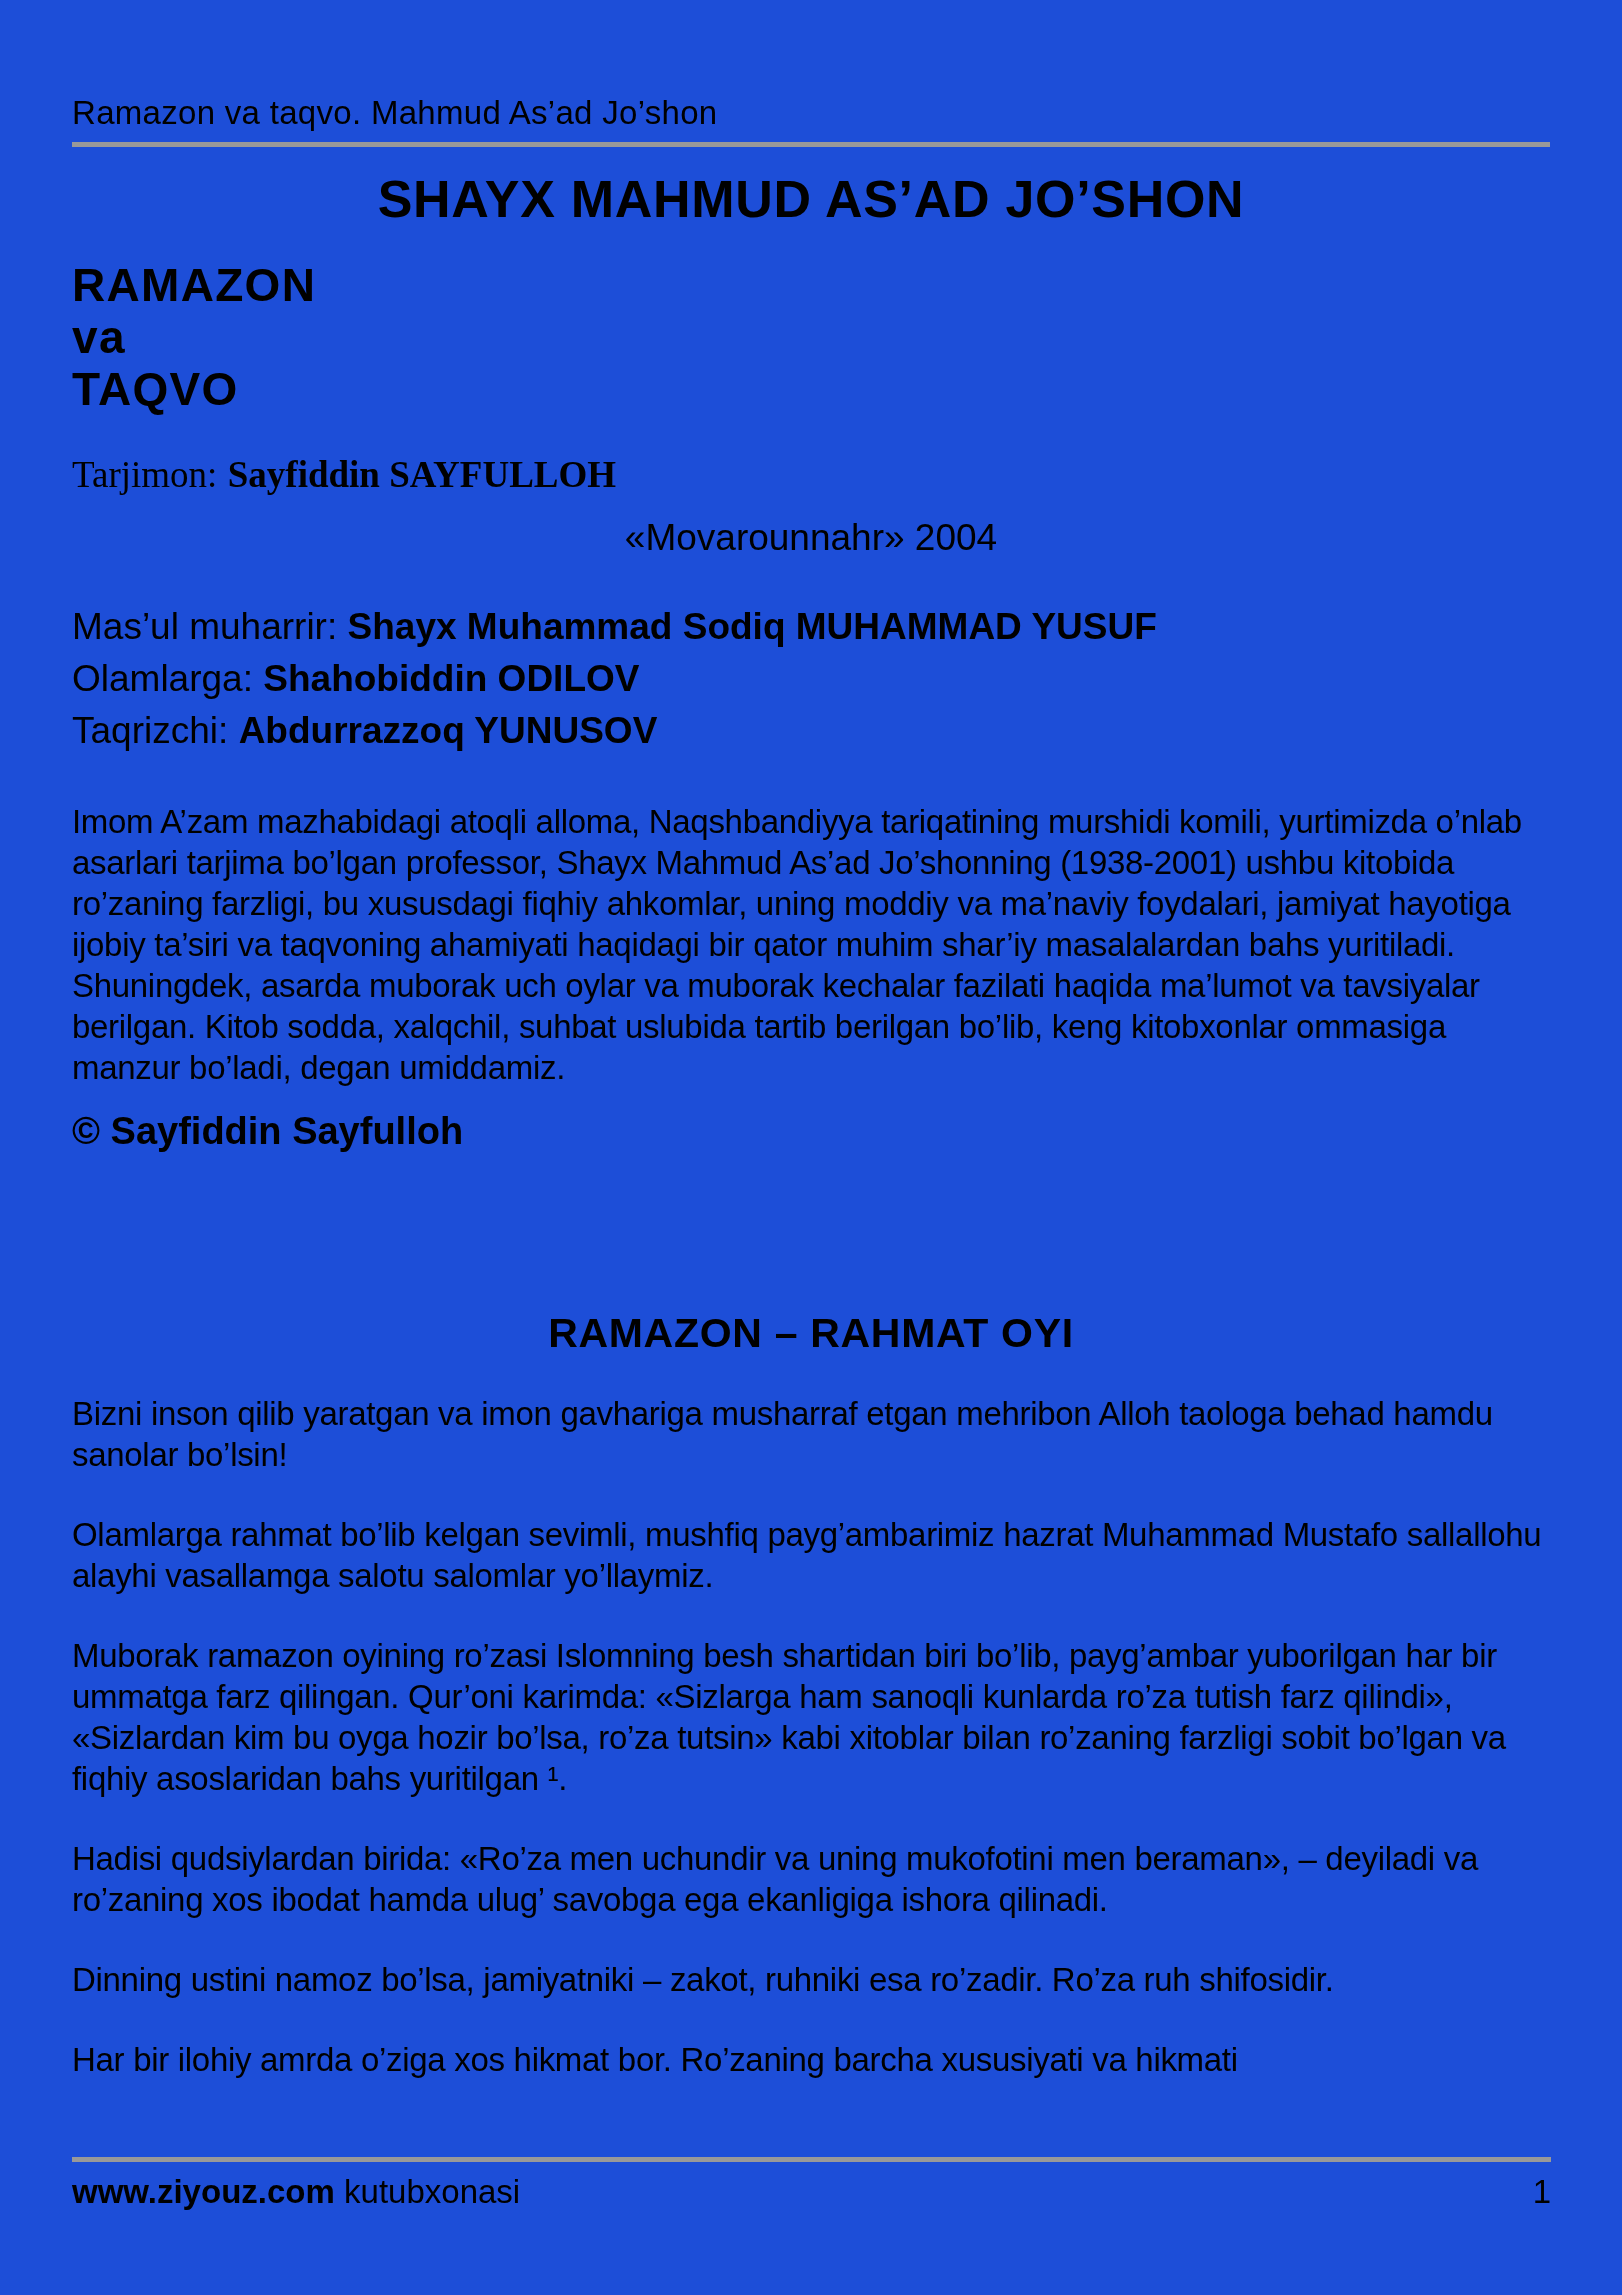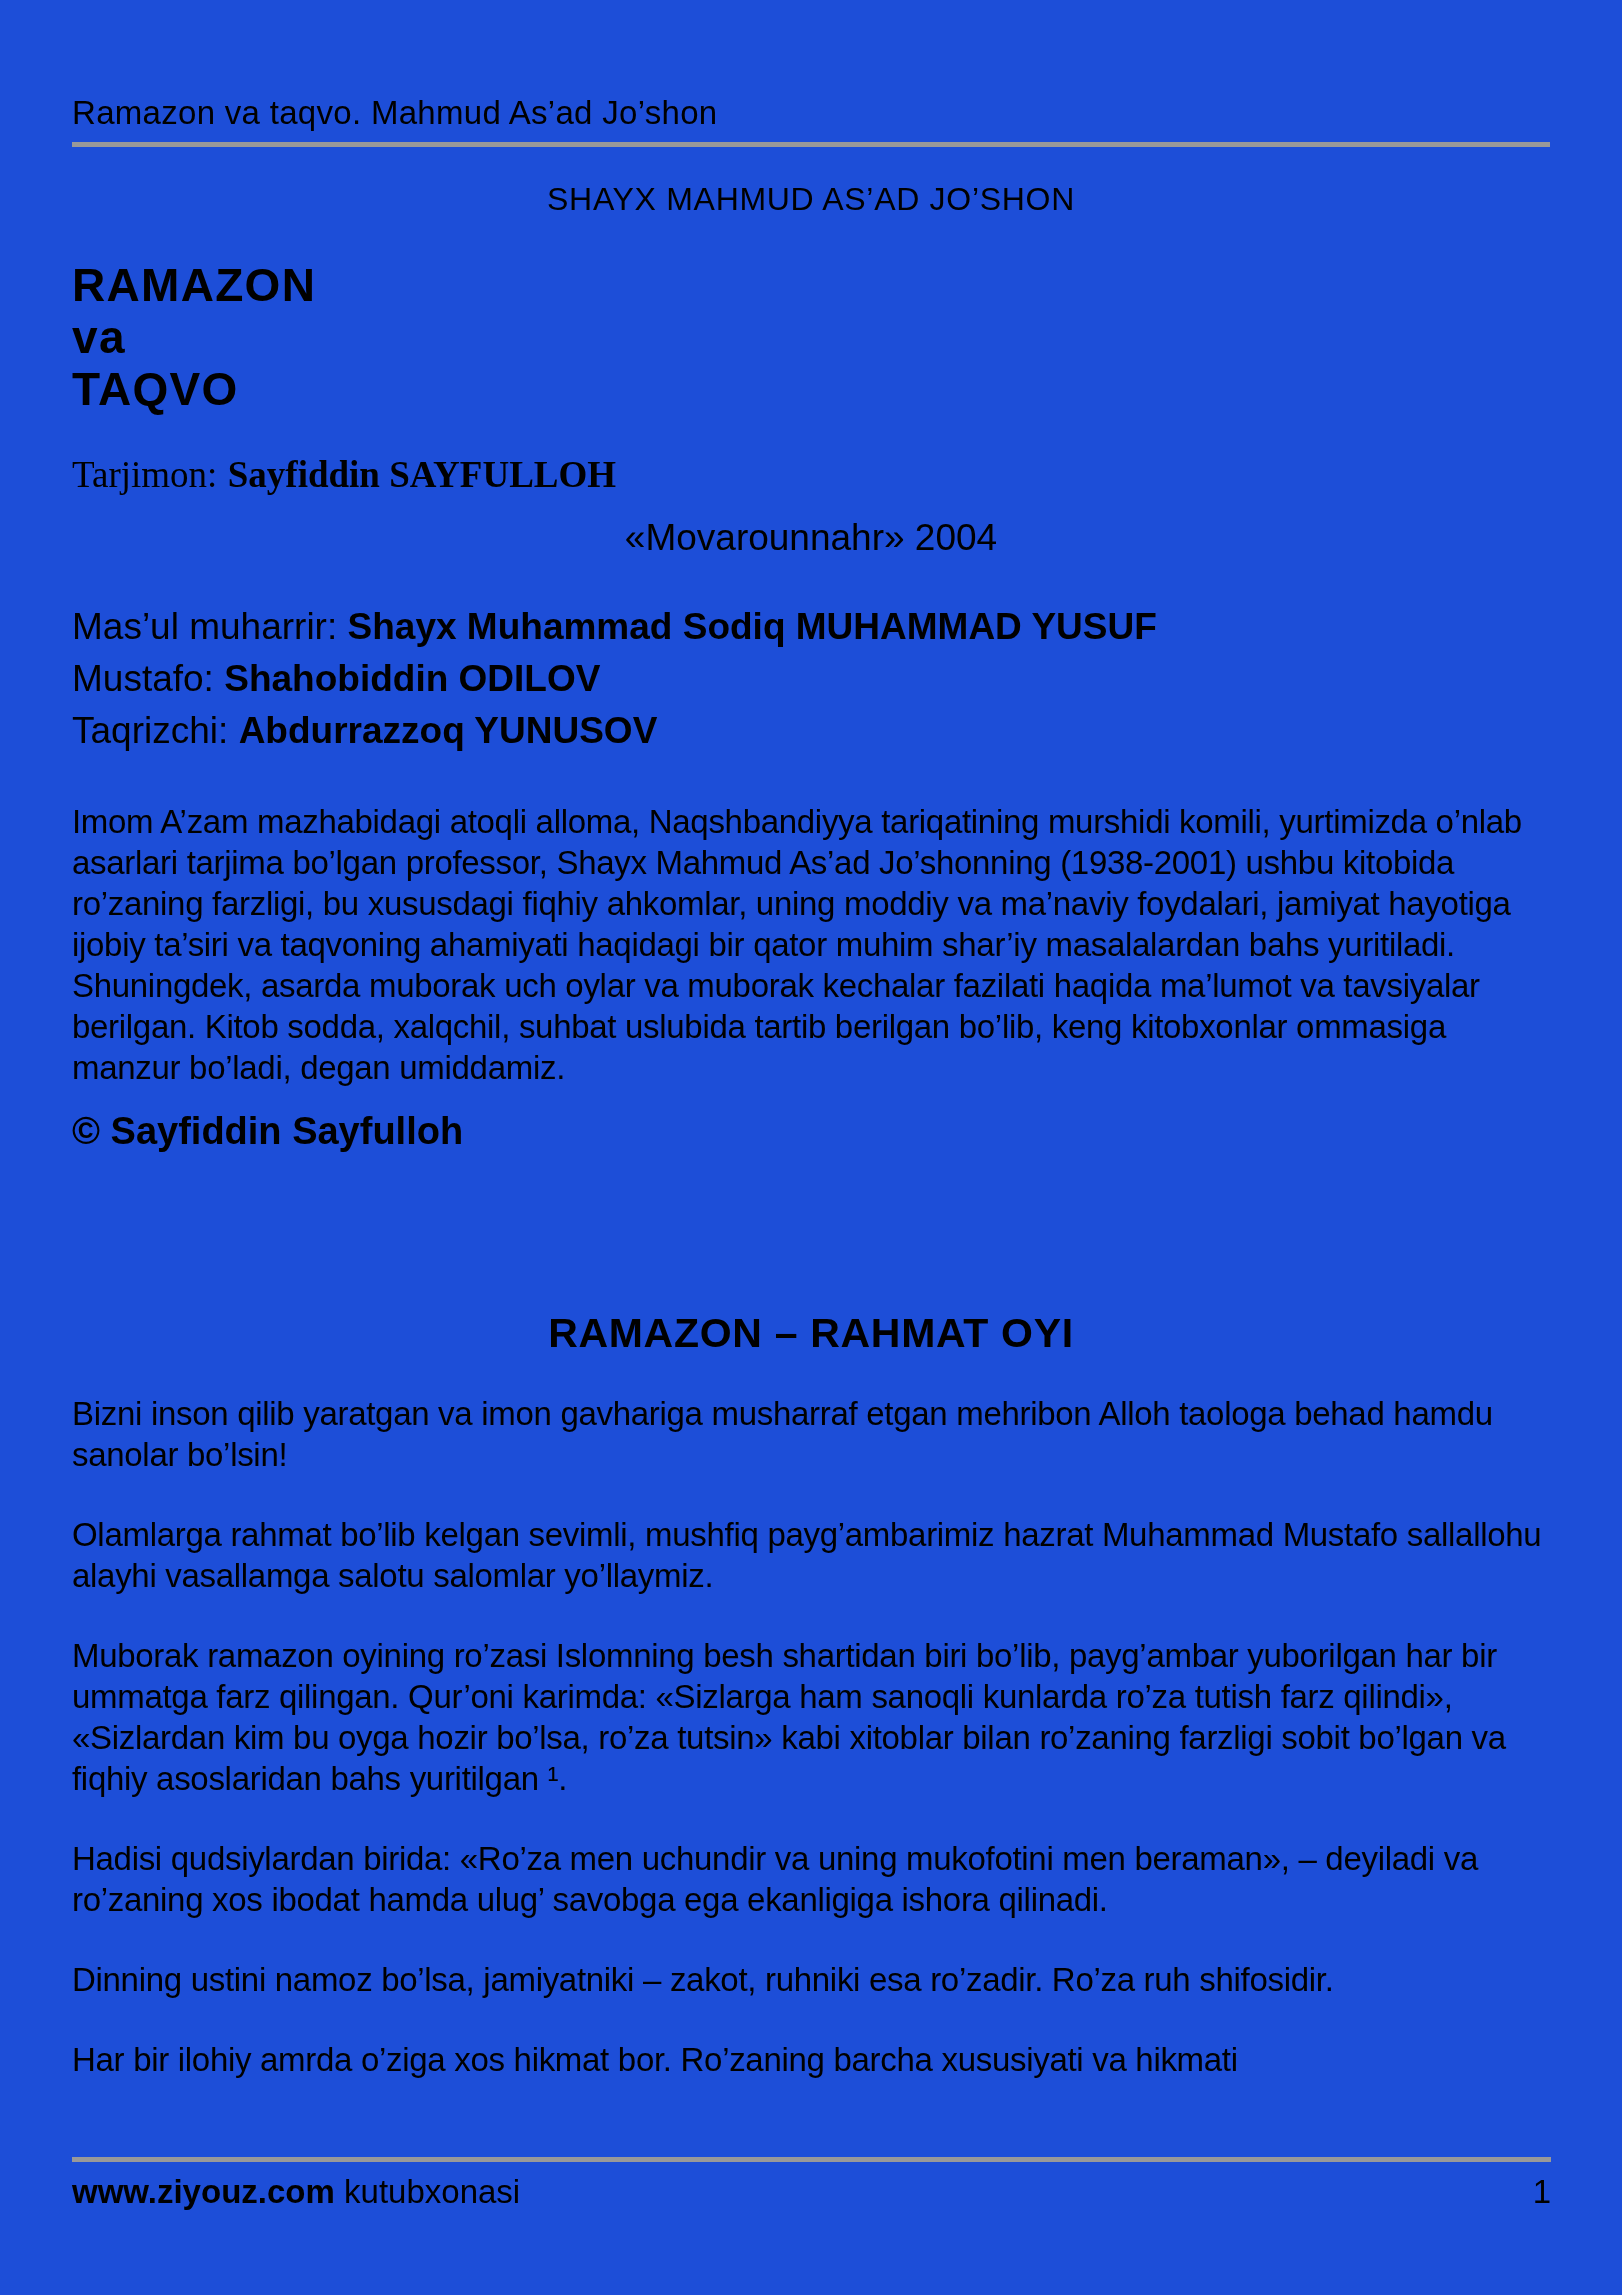"SHAYX MAHMUD AS’AD JO’SHON" .author-line { font-size: 32px -> 52px; font-weight: normal -> bold }
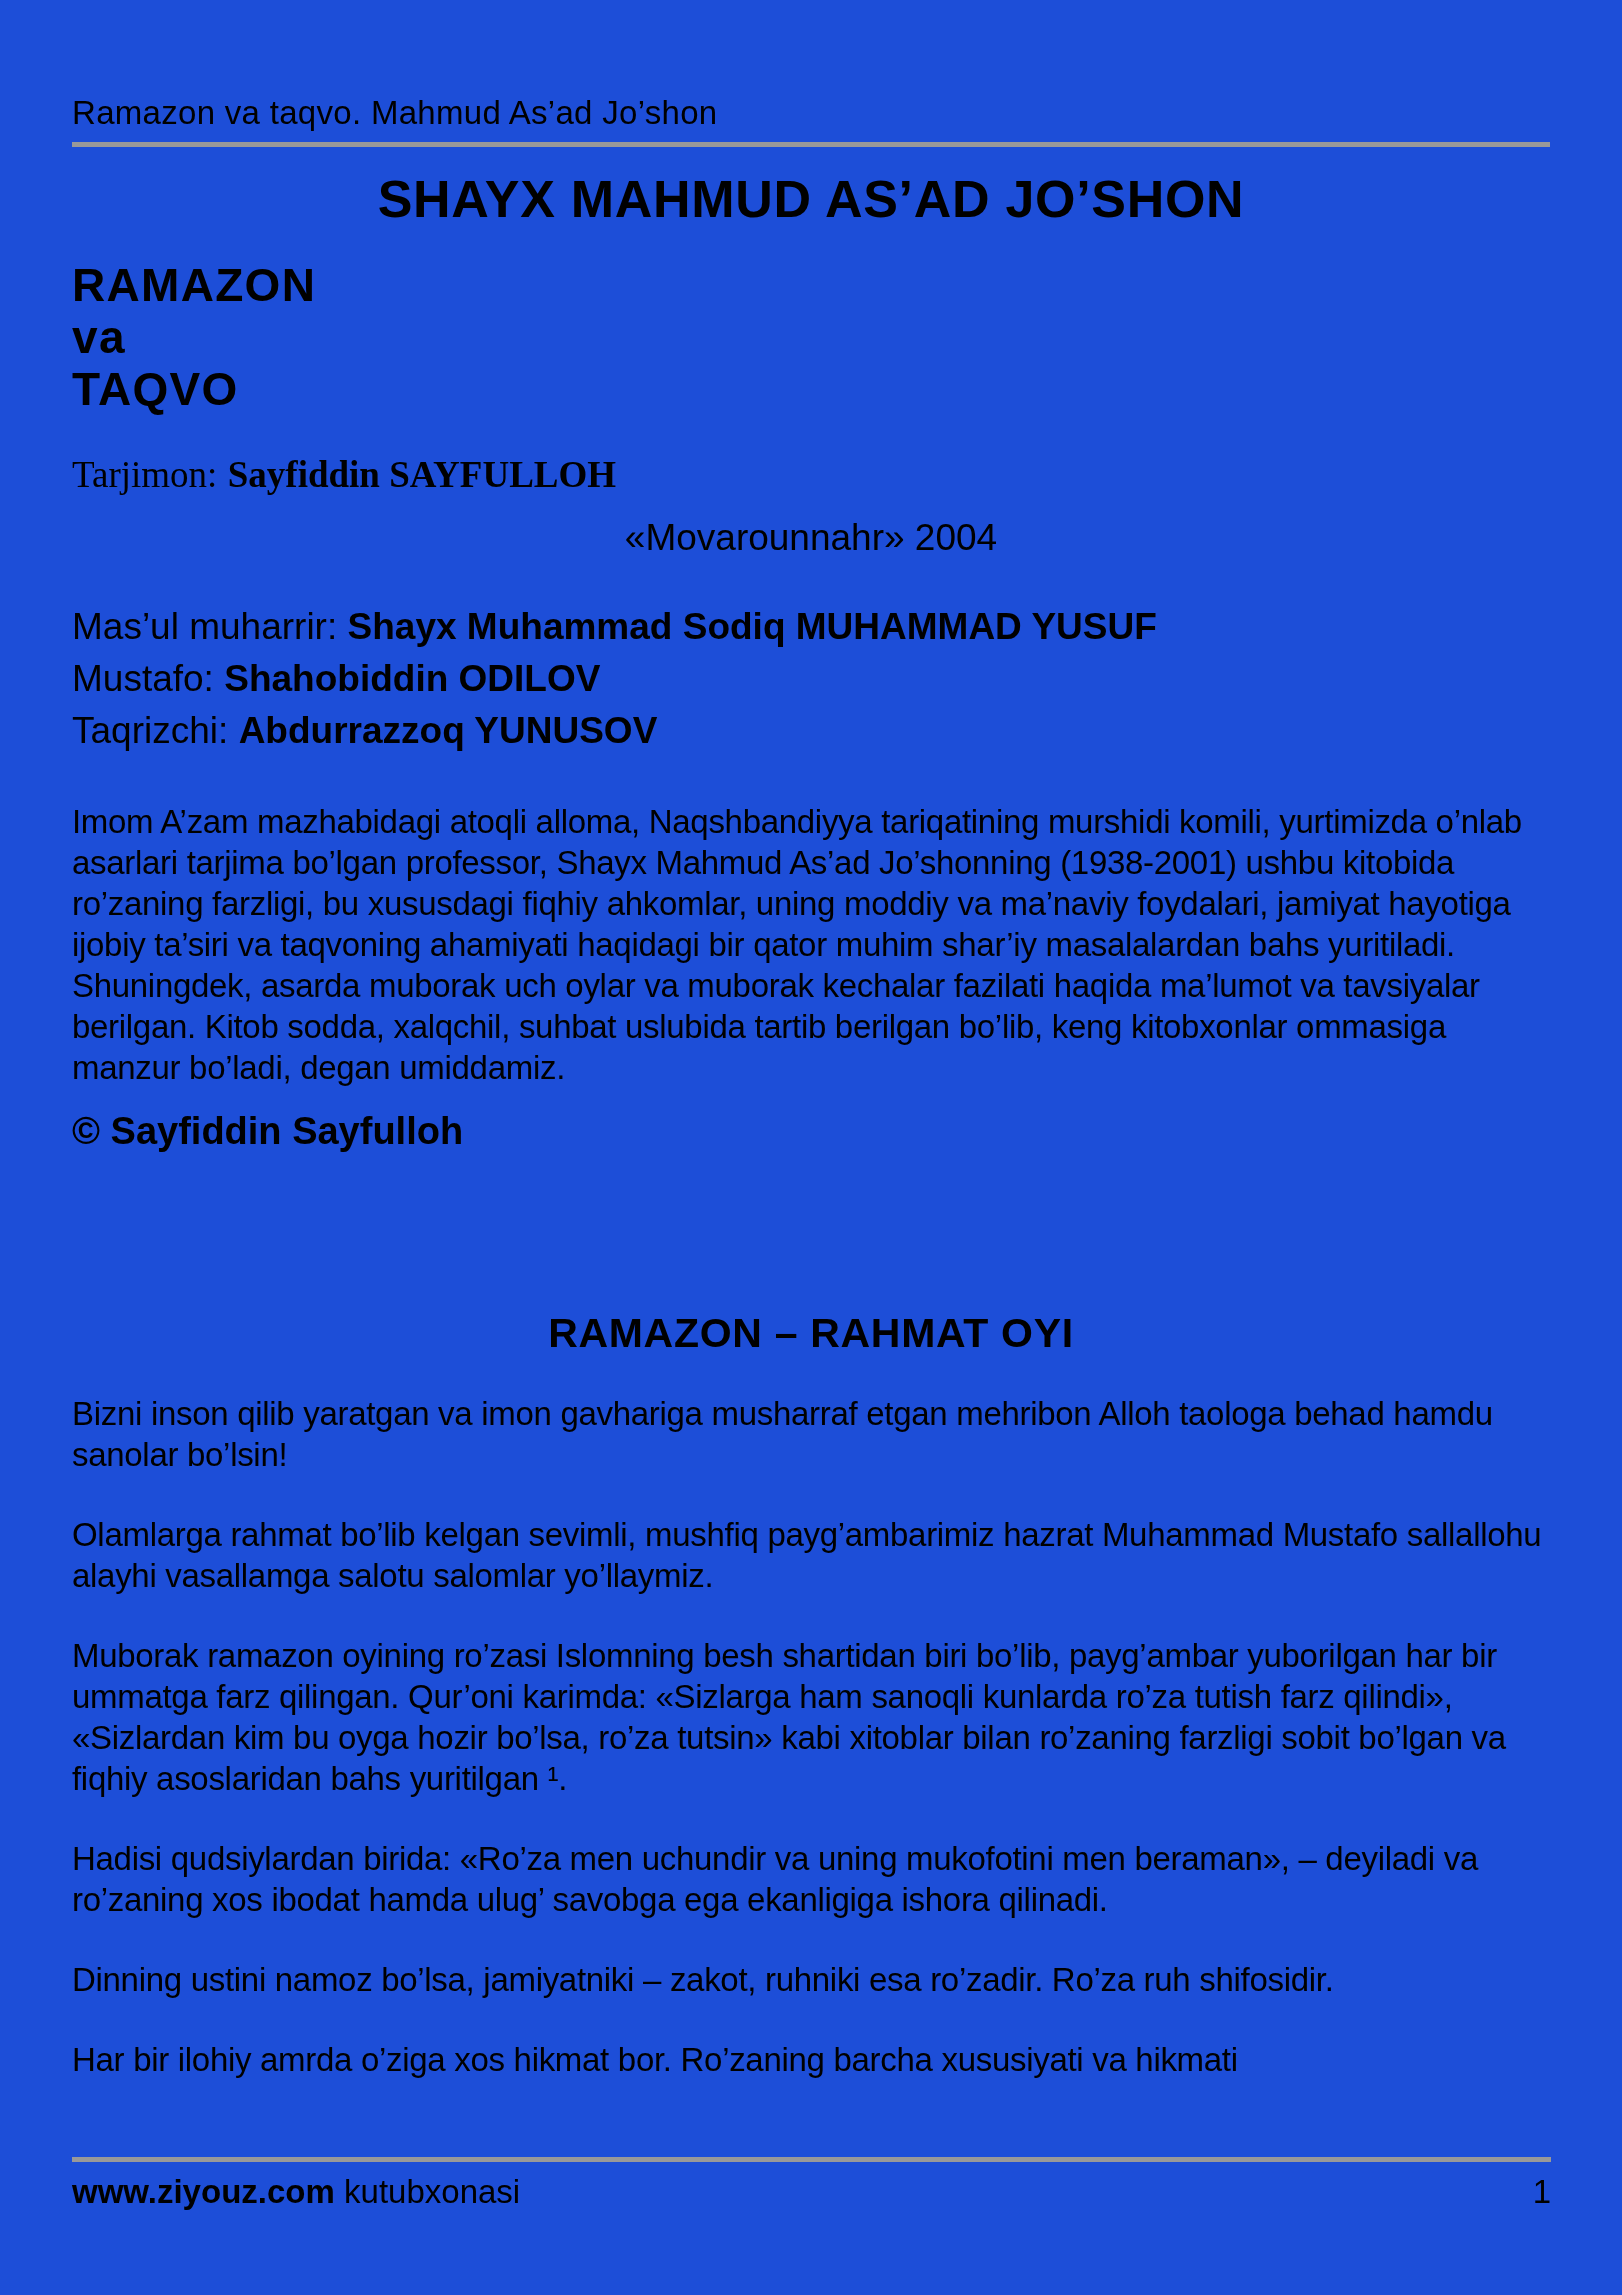"Mustafo:" span.label { text: Mustafo -> Olamlarga }
